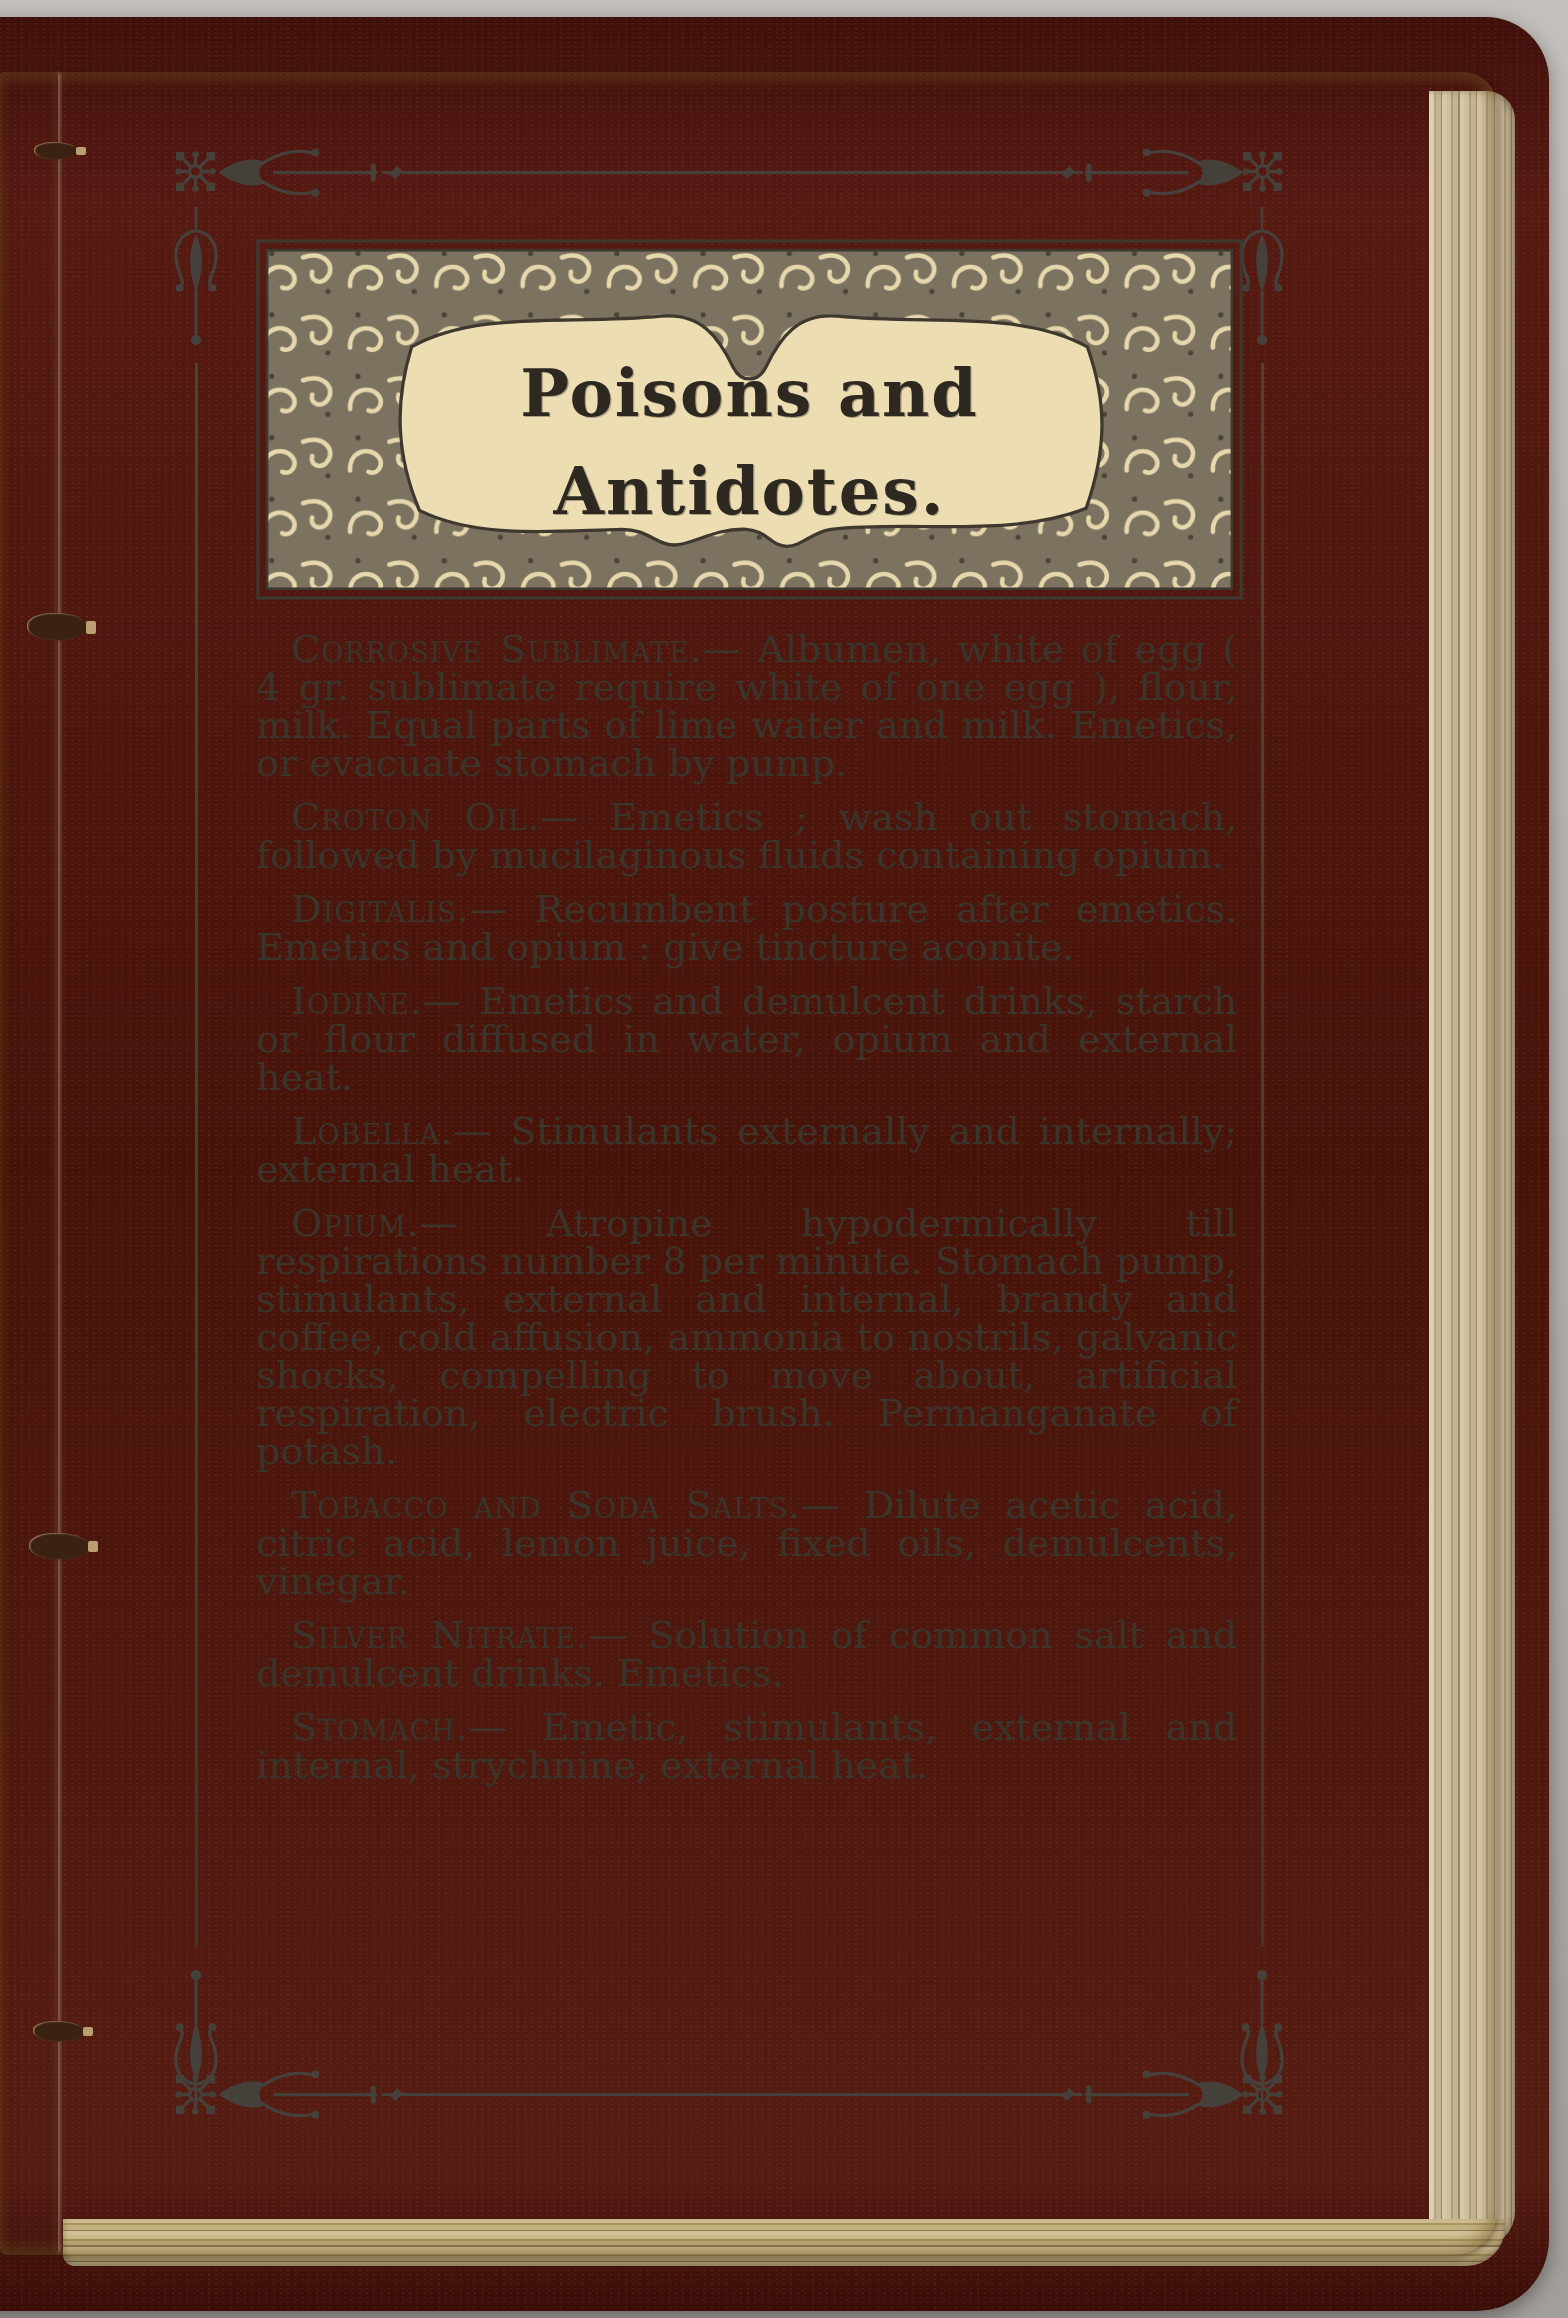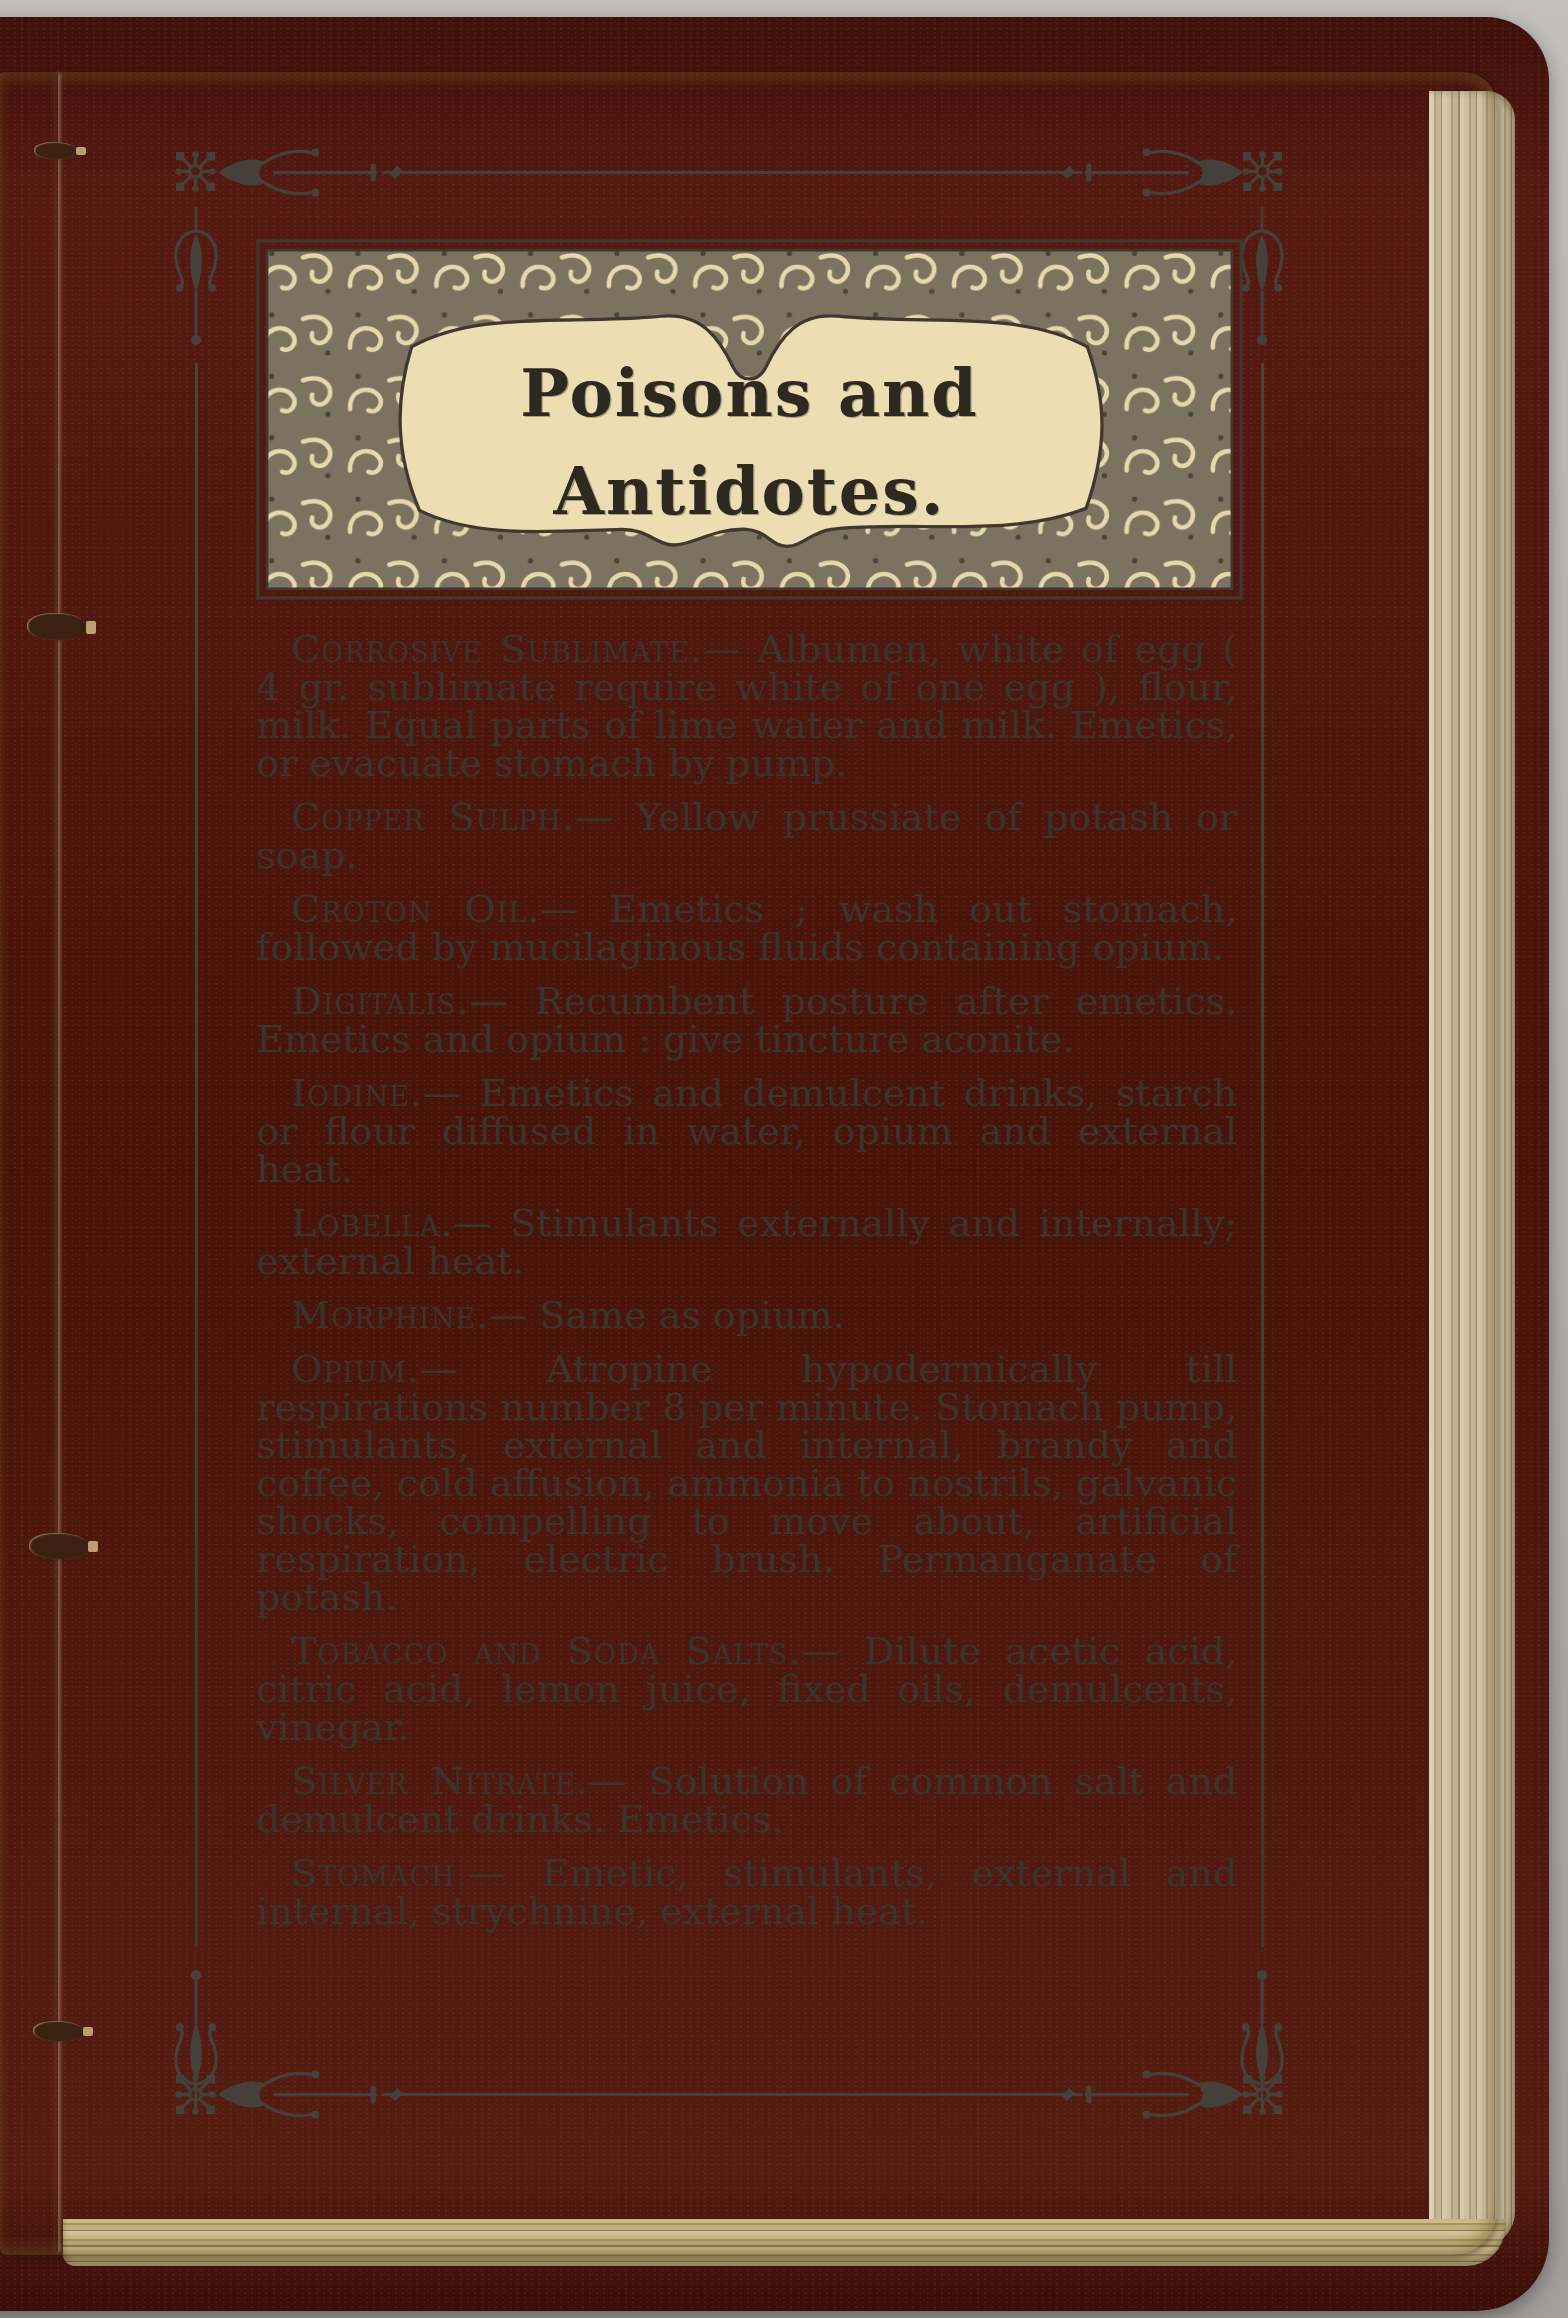"Copper Sulph.— Yellow prussiate of" p.entry { html: <p><span>Copper Sulph.</span><span>— Yellow prussiate of potash or soap.</span></p> -> none }
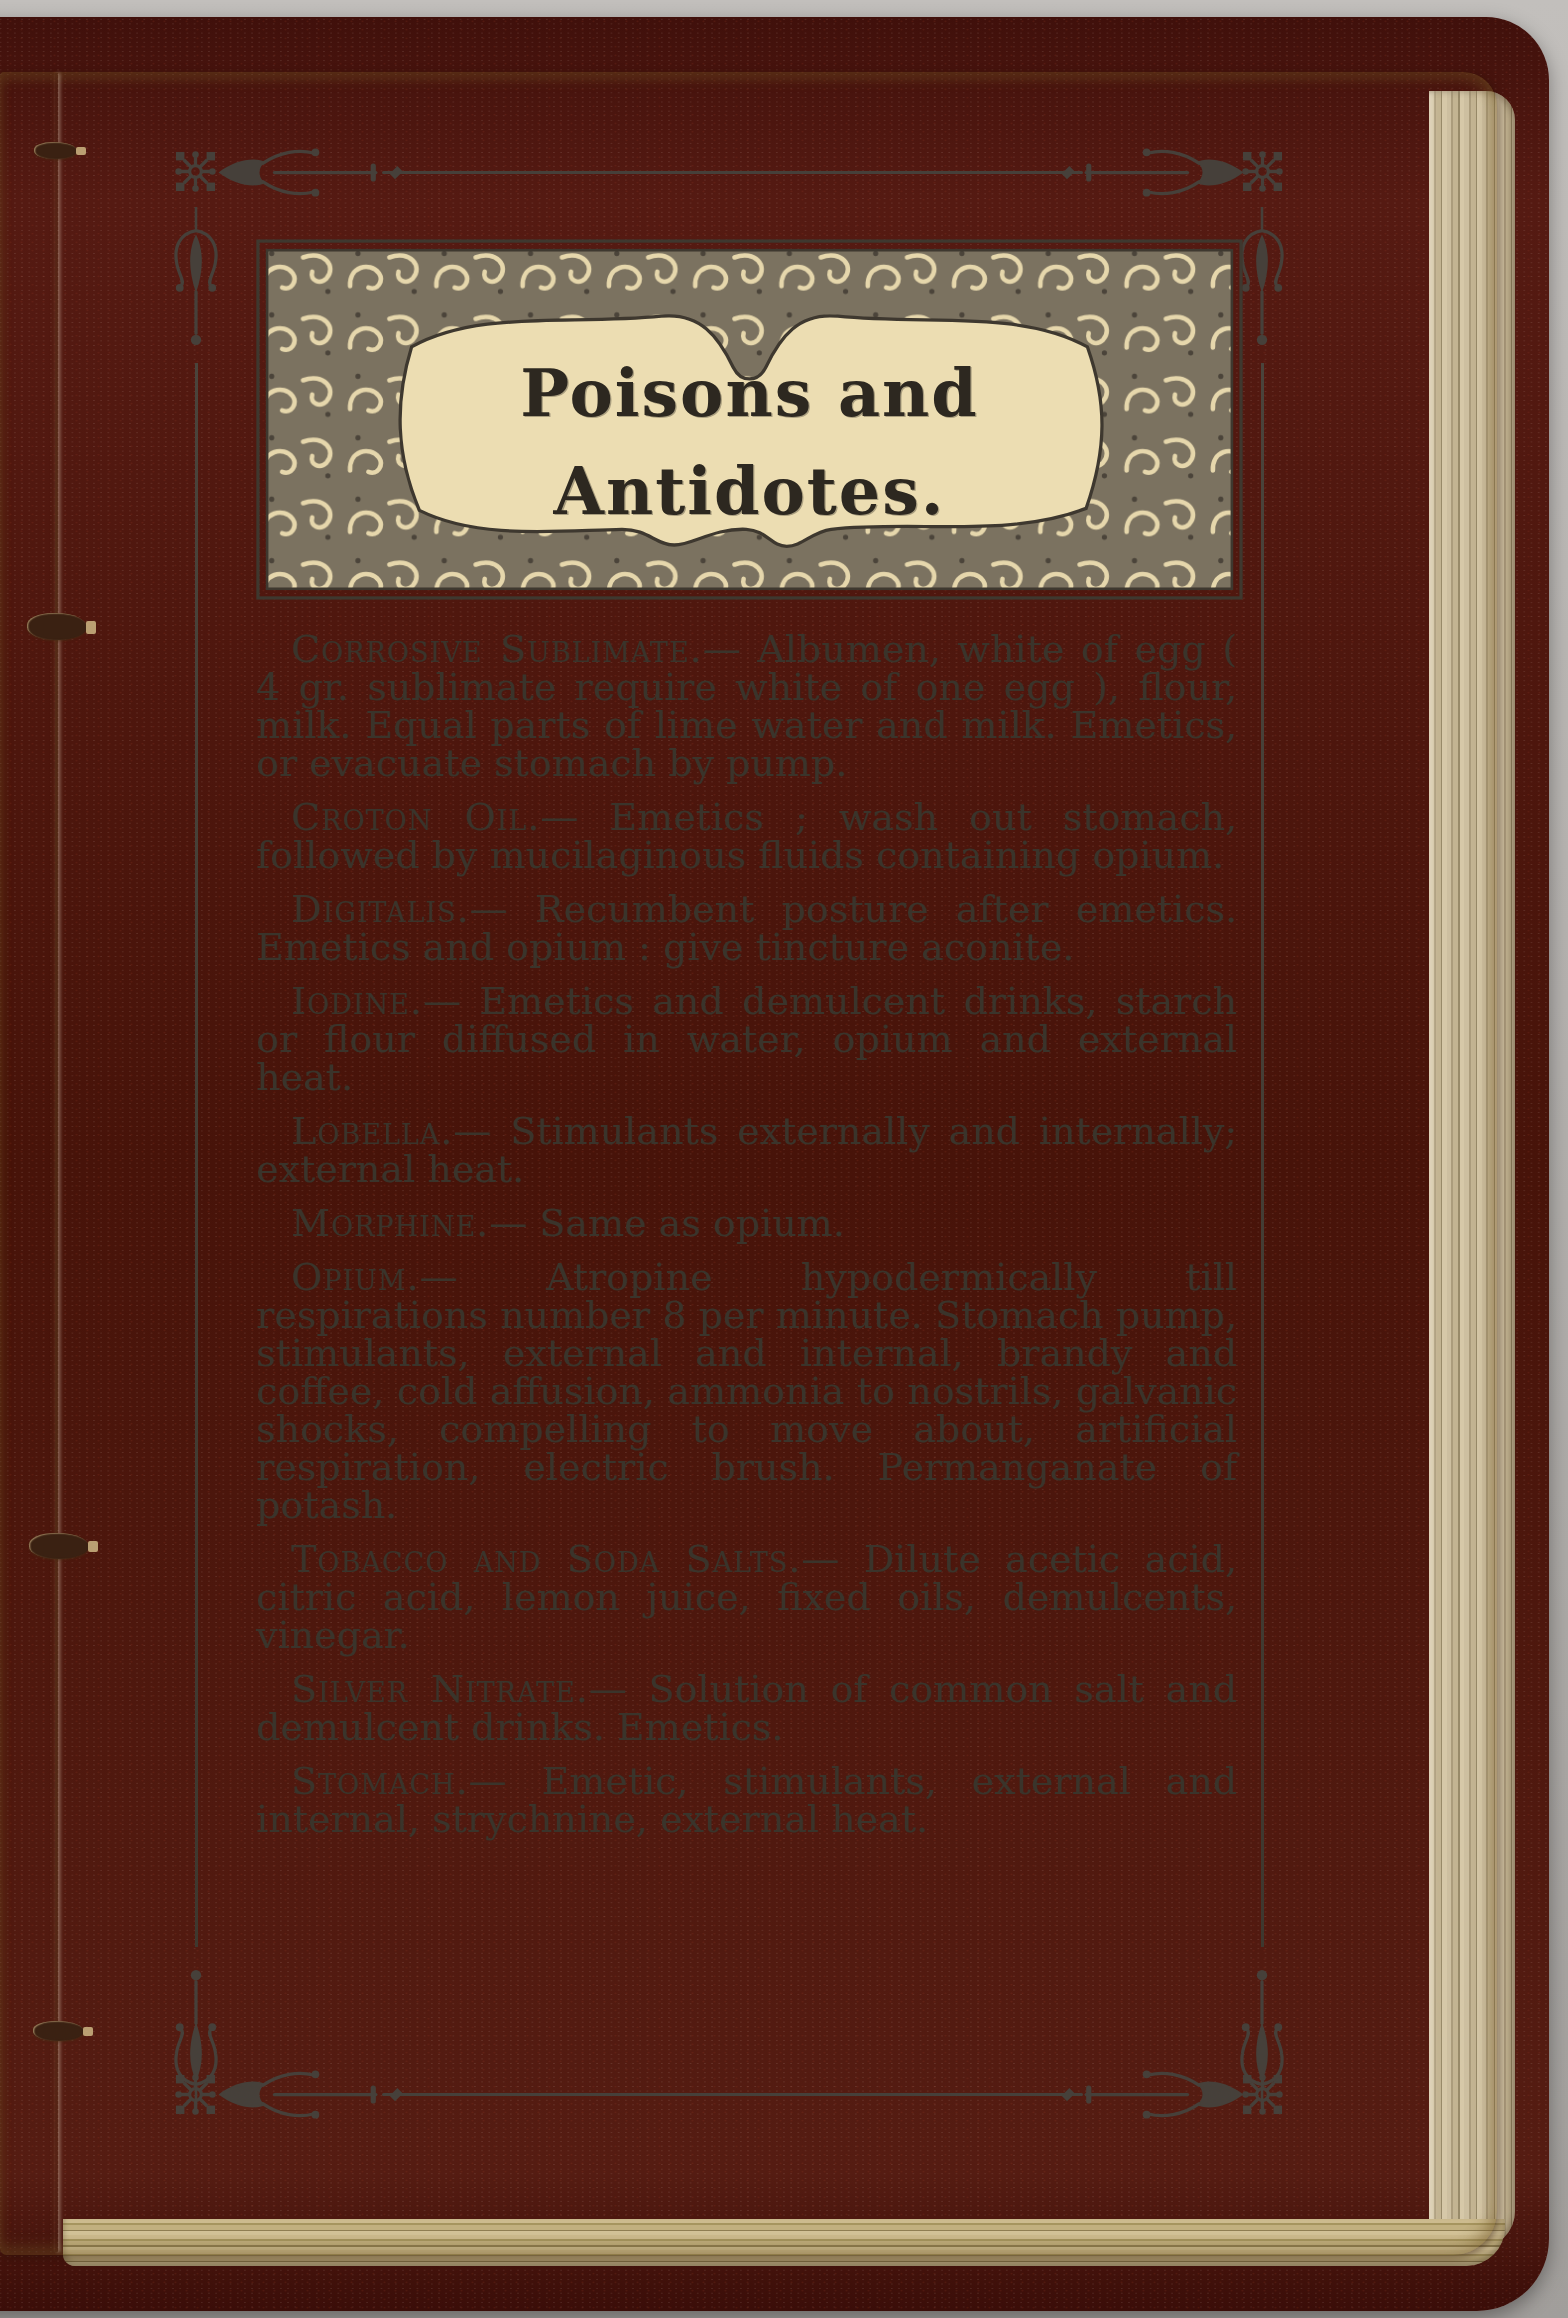"Morphine.— Same as opium." p.entry { html: <p><span>Morphine.</span><span>— Same as opium.</span></p> -> none }
